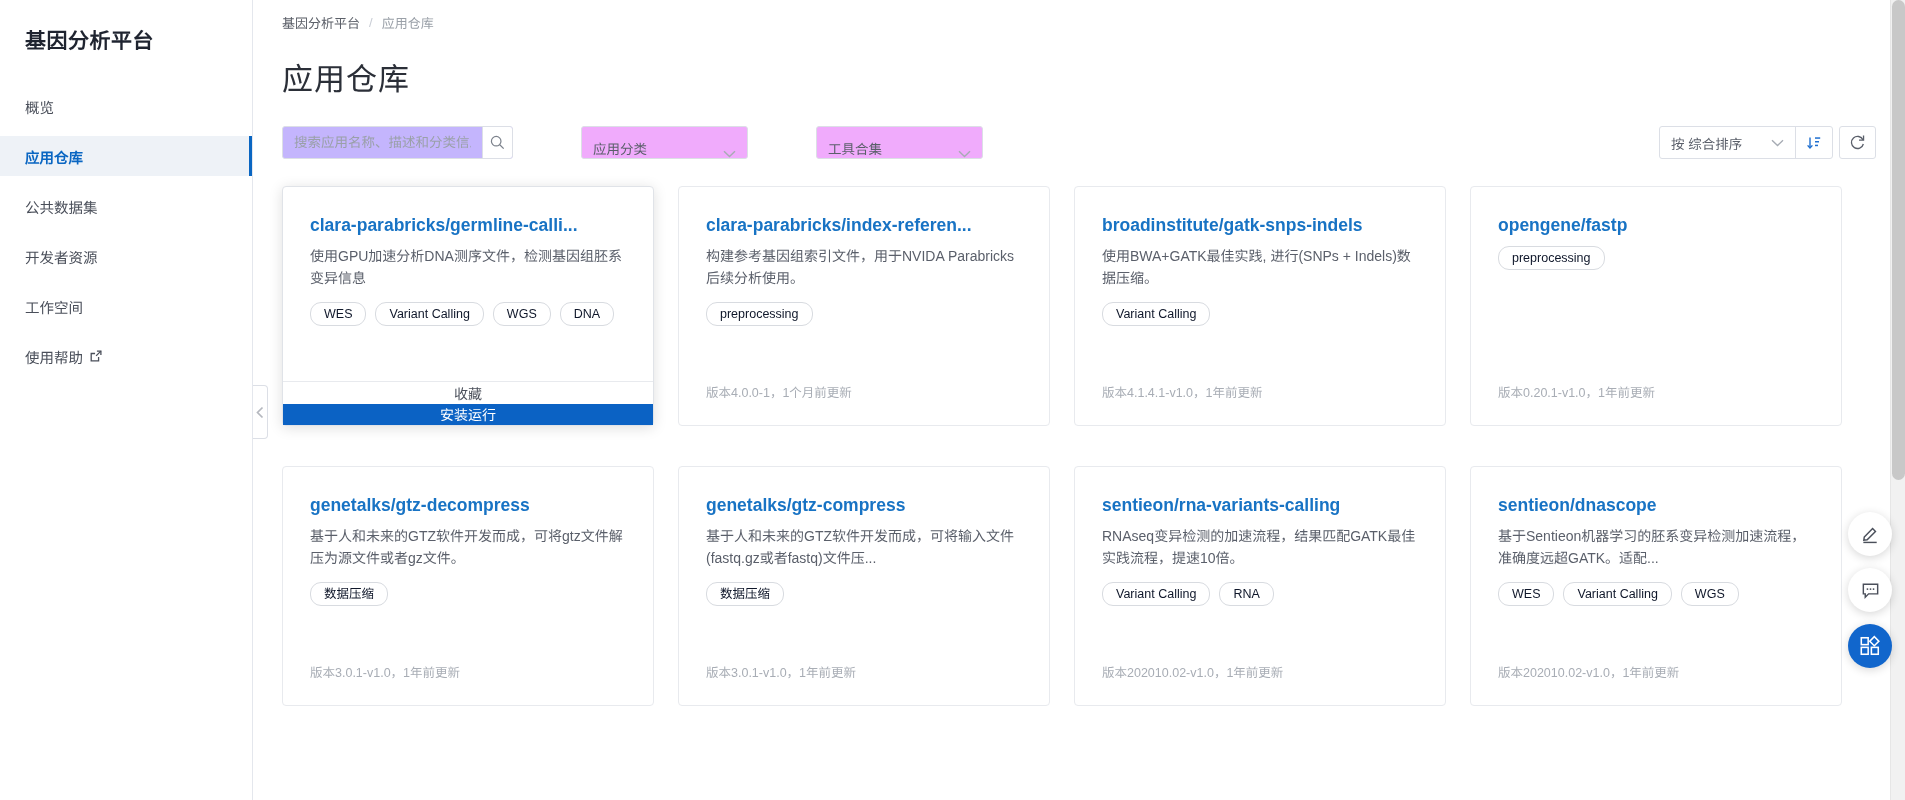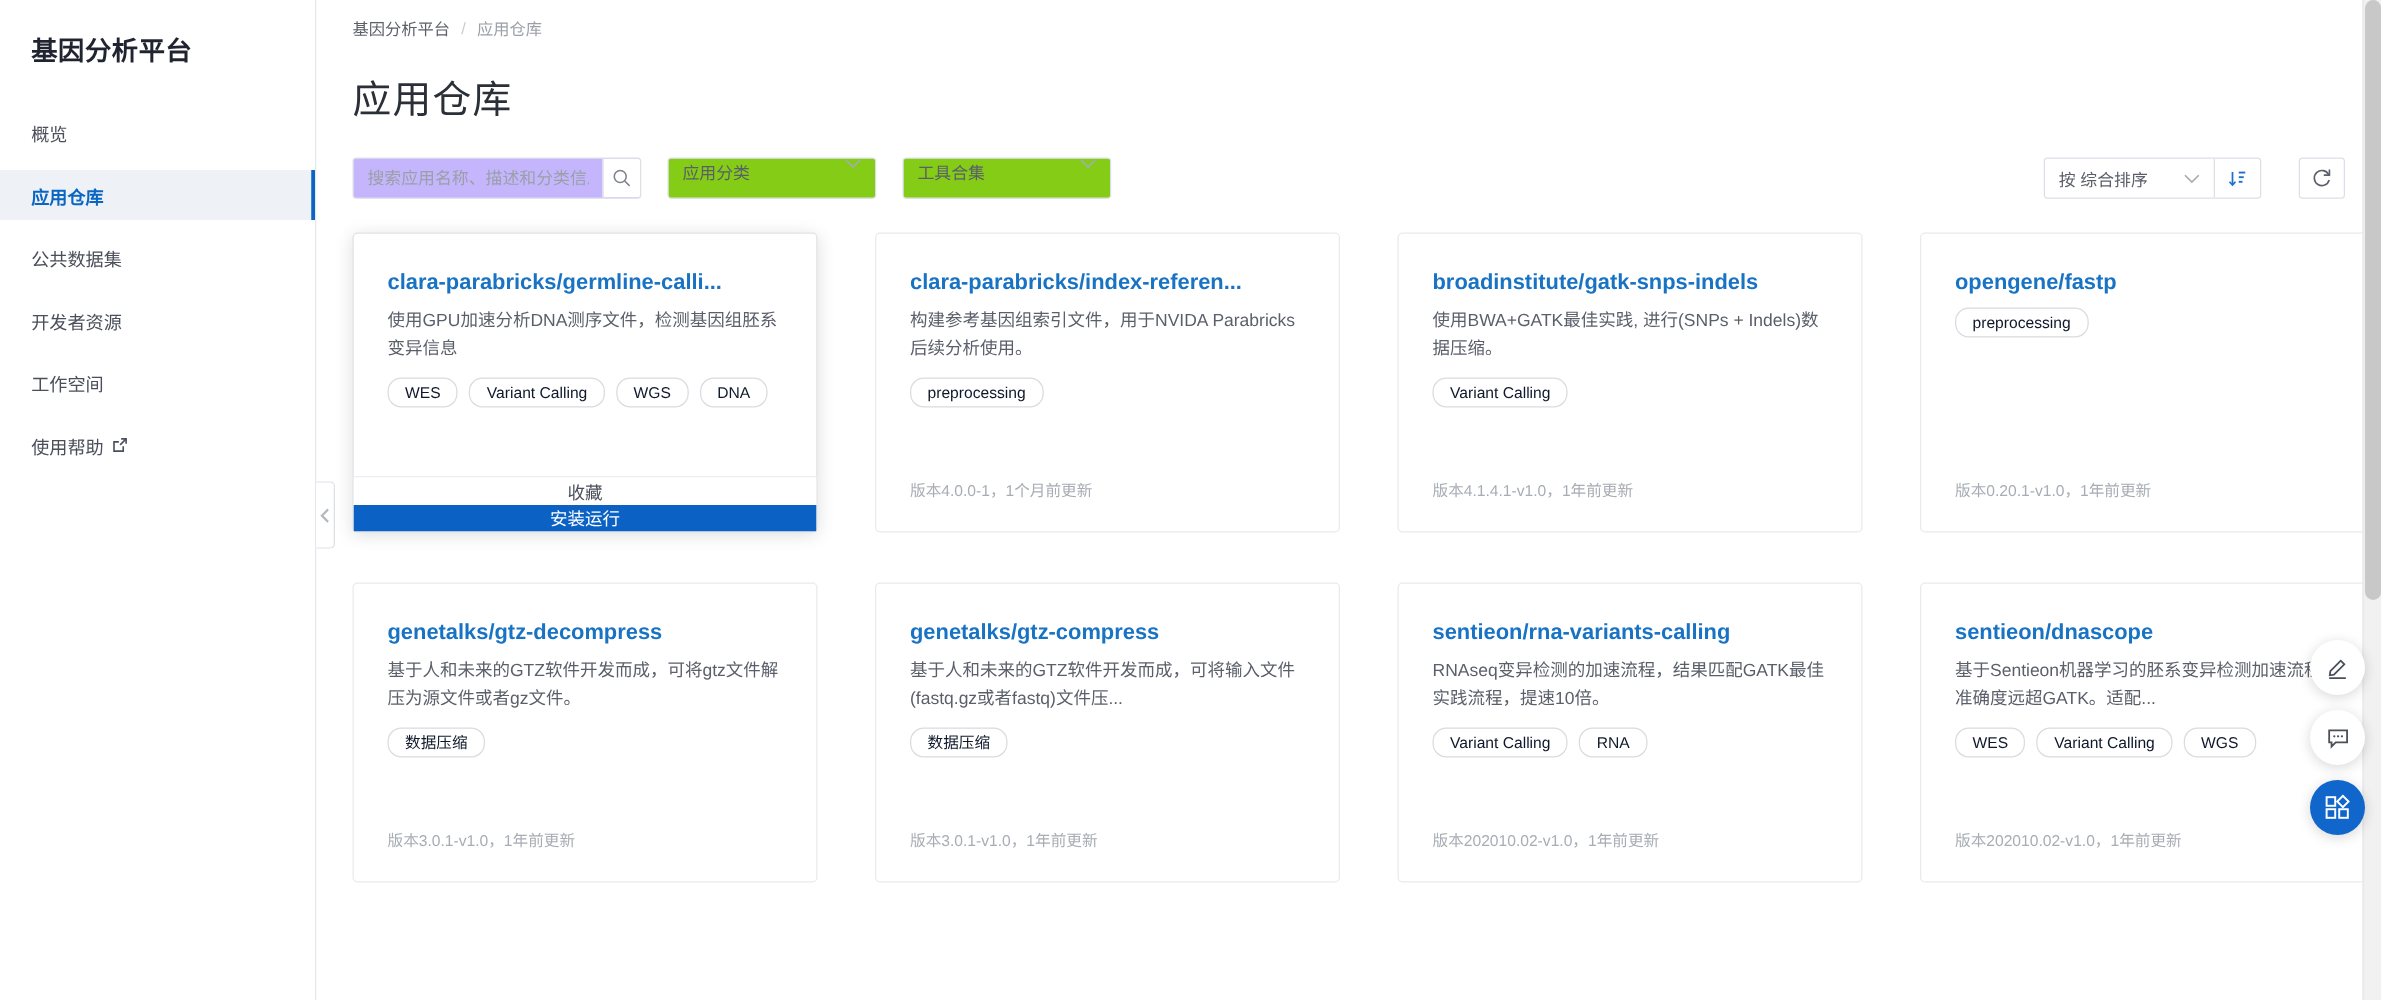"应用分类" .select-box { align-items: flex-start -> flex-end; background: #84cc16 -> #f0abfc; margin-left: none -> 47px }
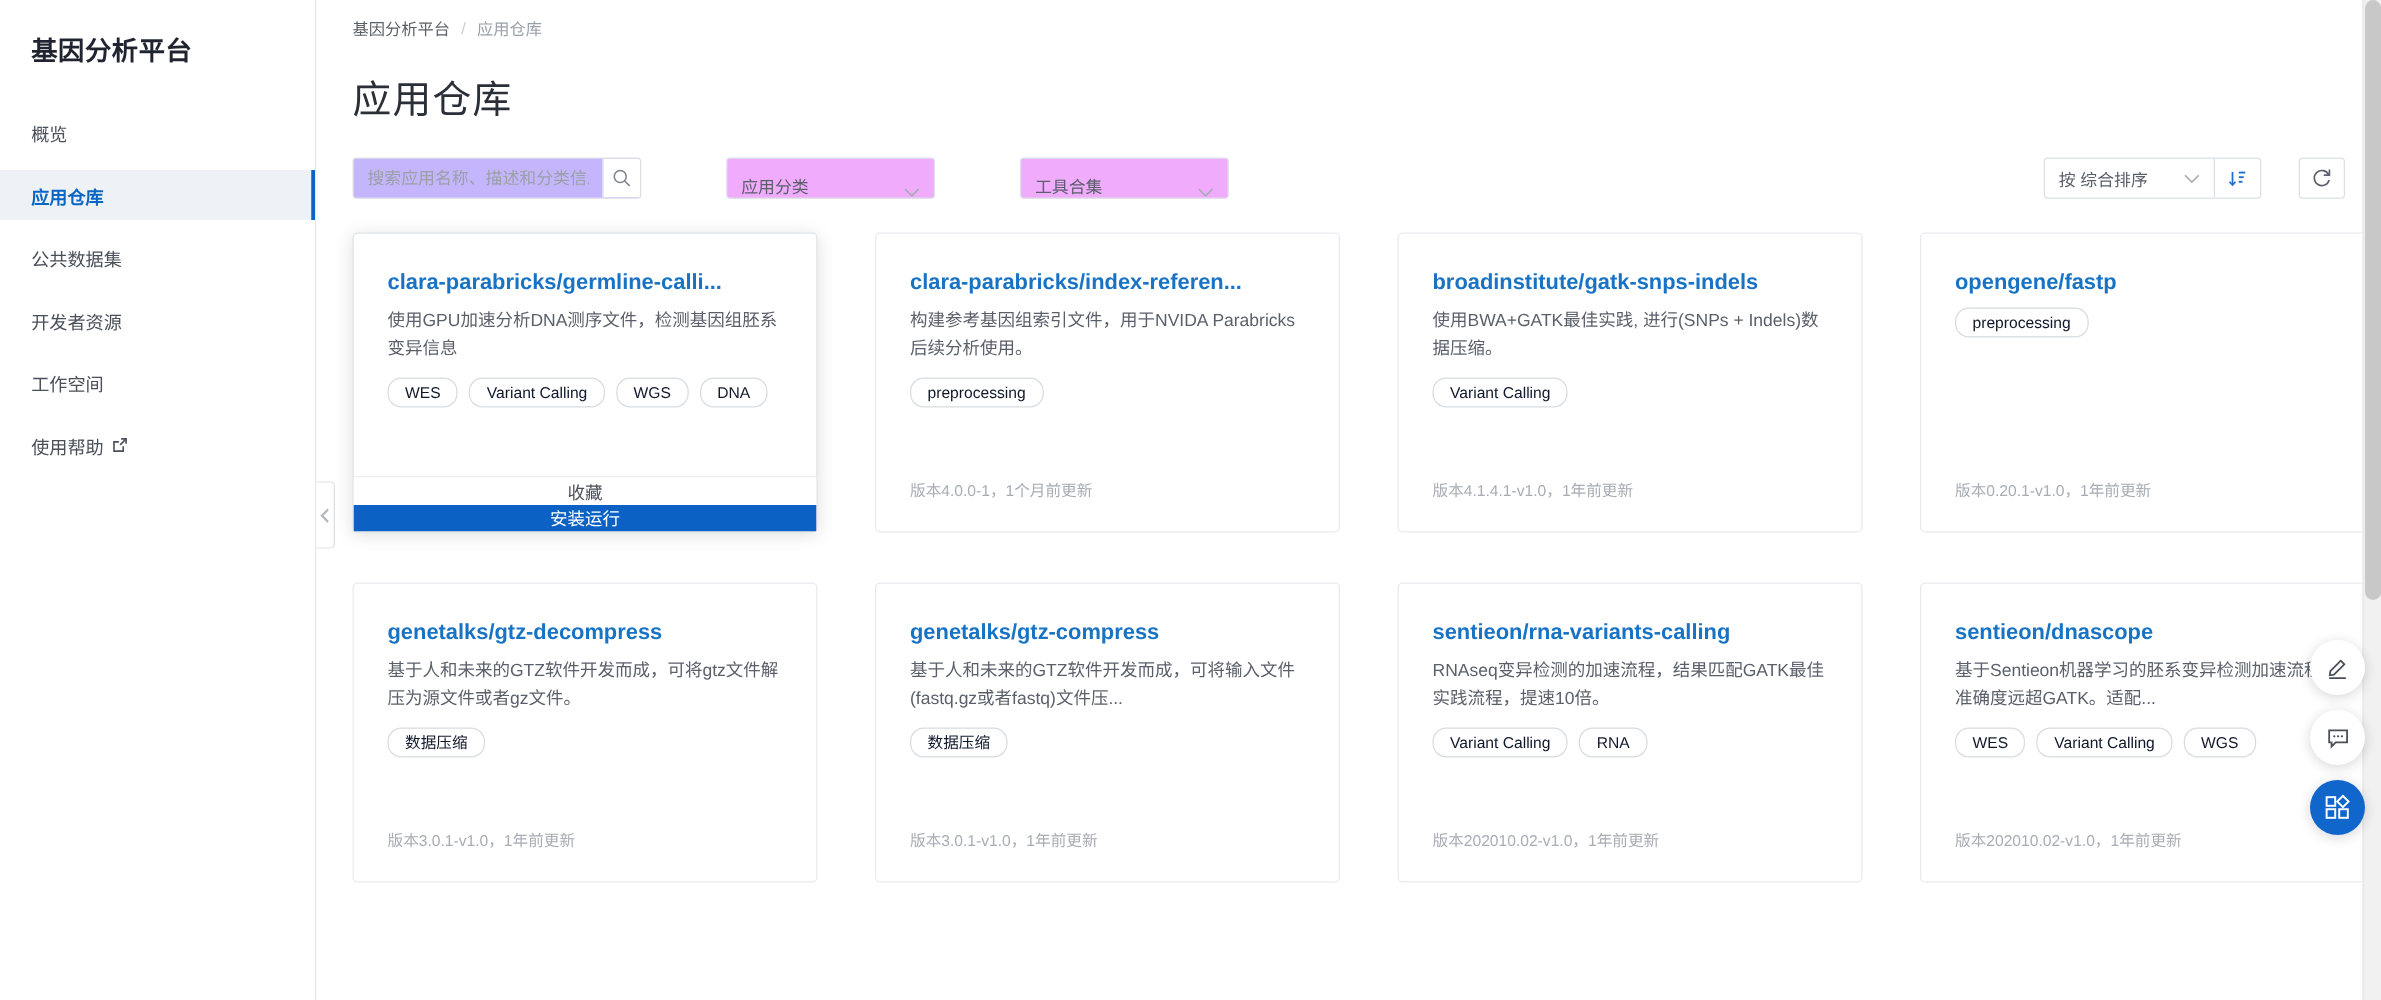"按 综合排序" .toolbar-right { gap: 30px -> 6px }
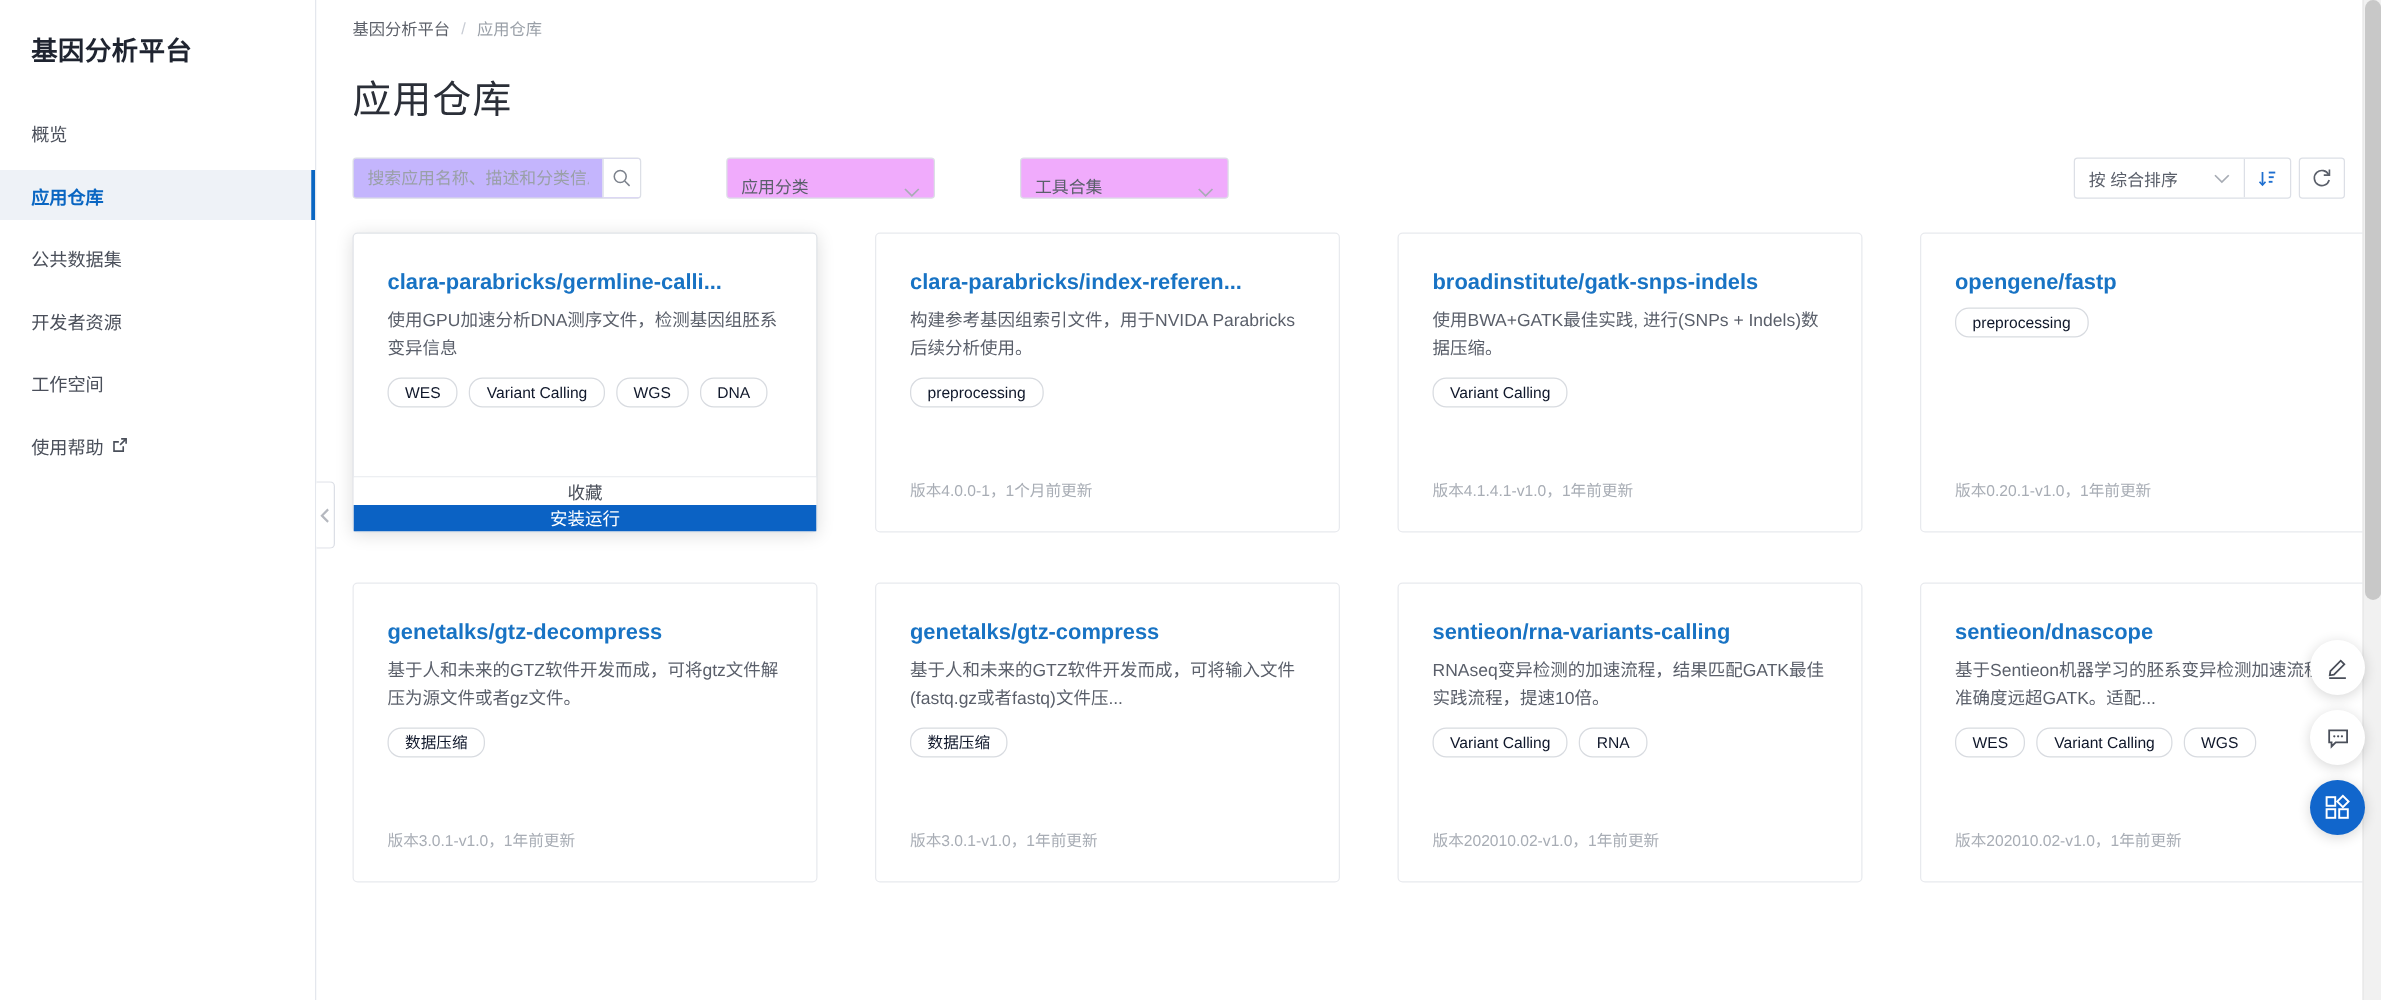"clara-parabricks/germline-calli..." .cards { gap: 40px 46px -> 40px 24px }
